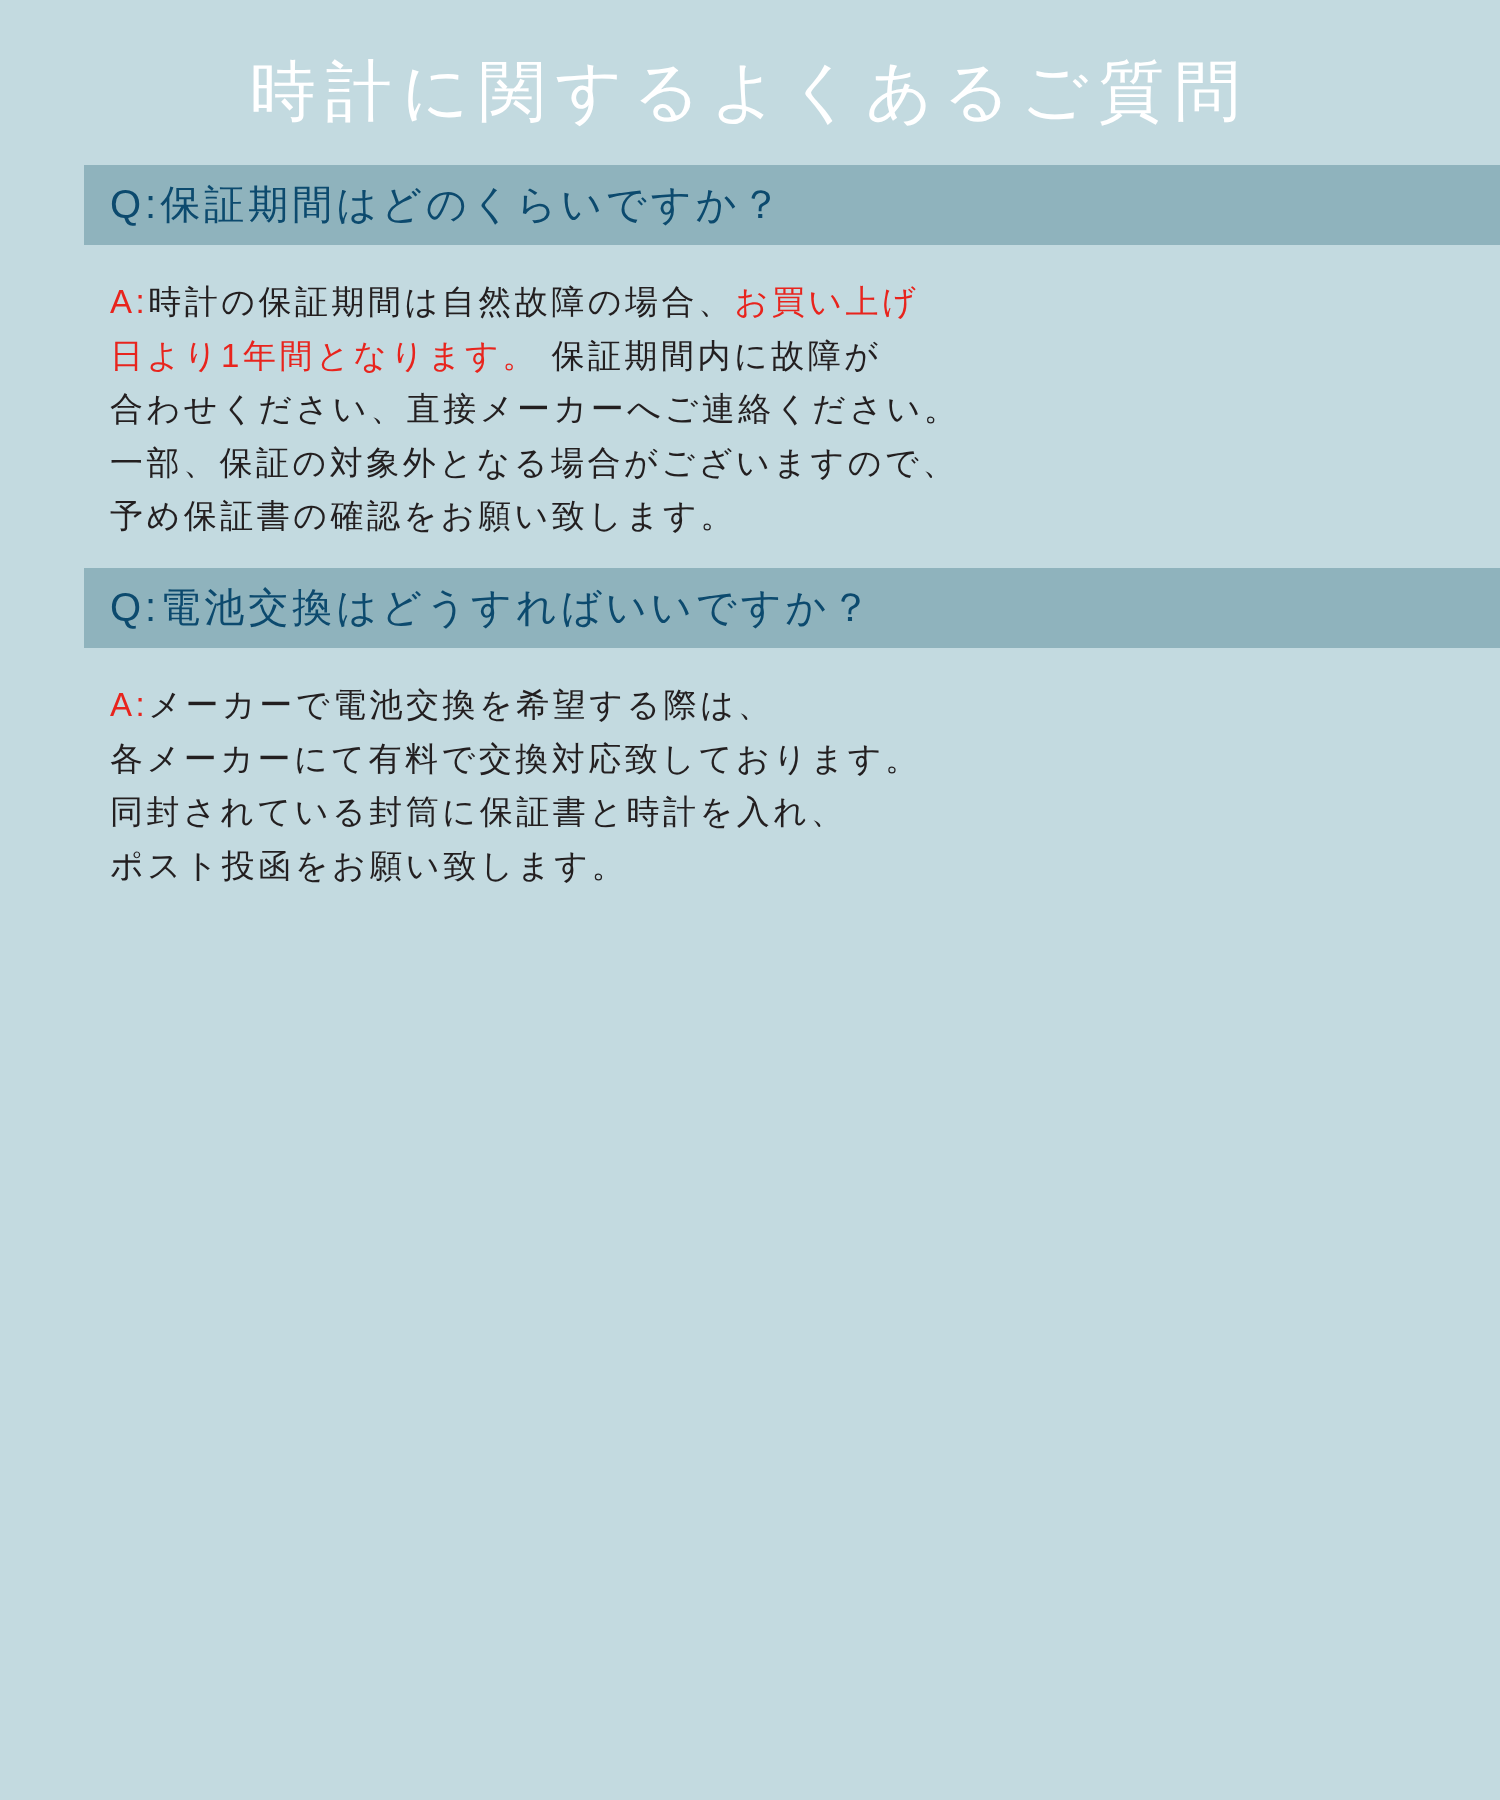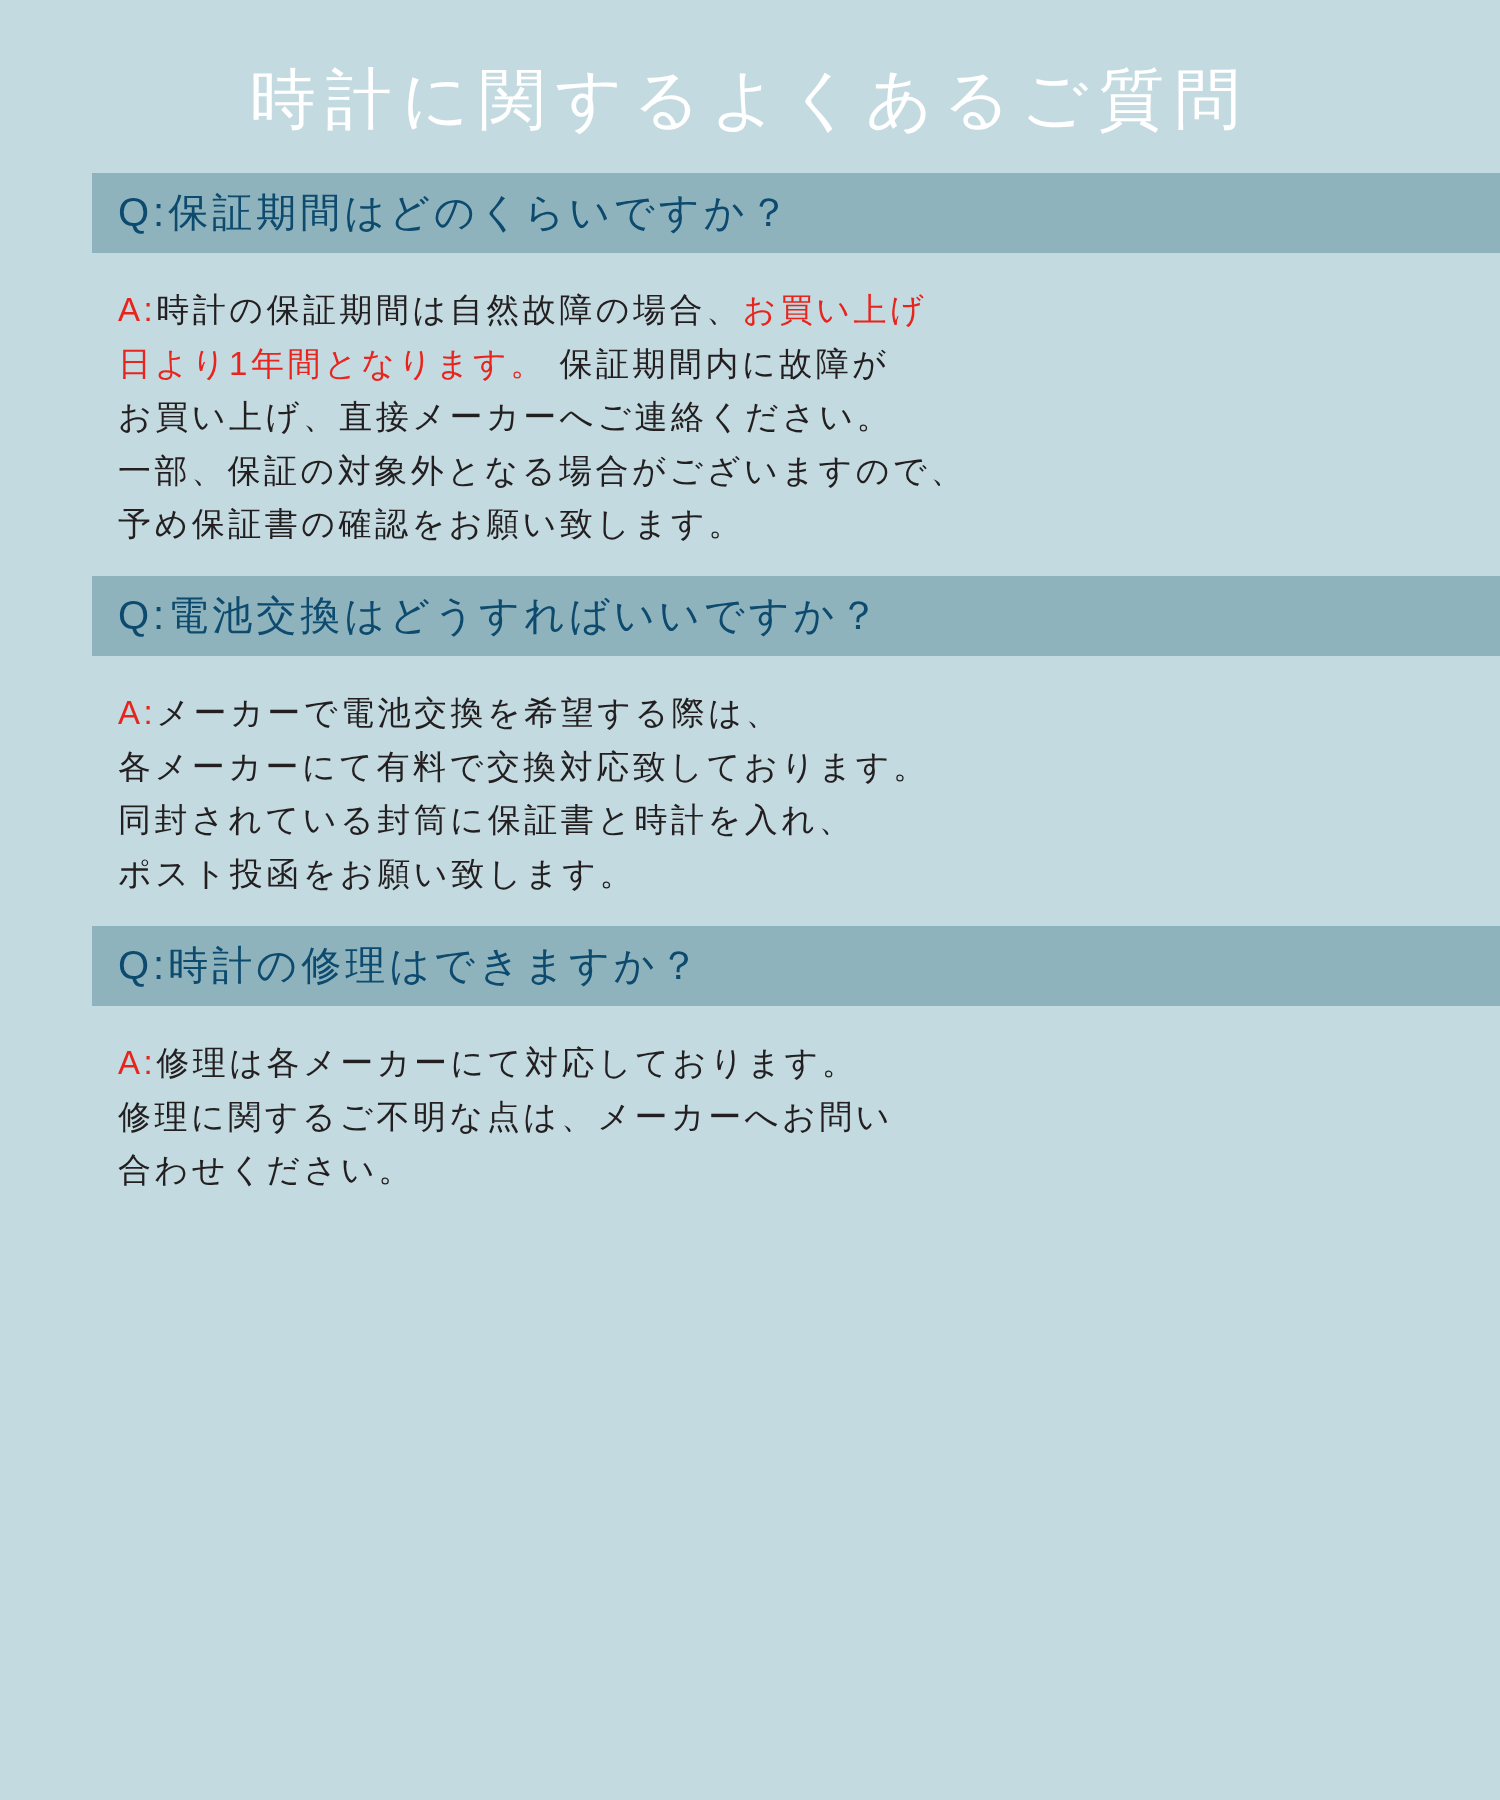"時計に関するよくあるご質問" .page { padding: 8px -> 0 }
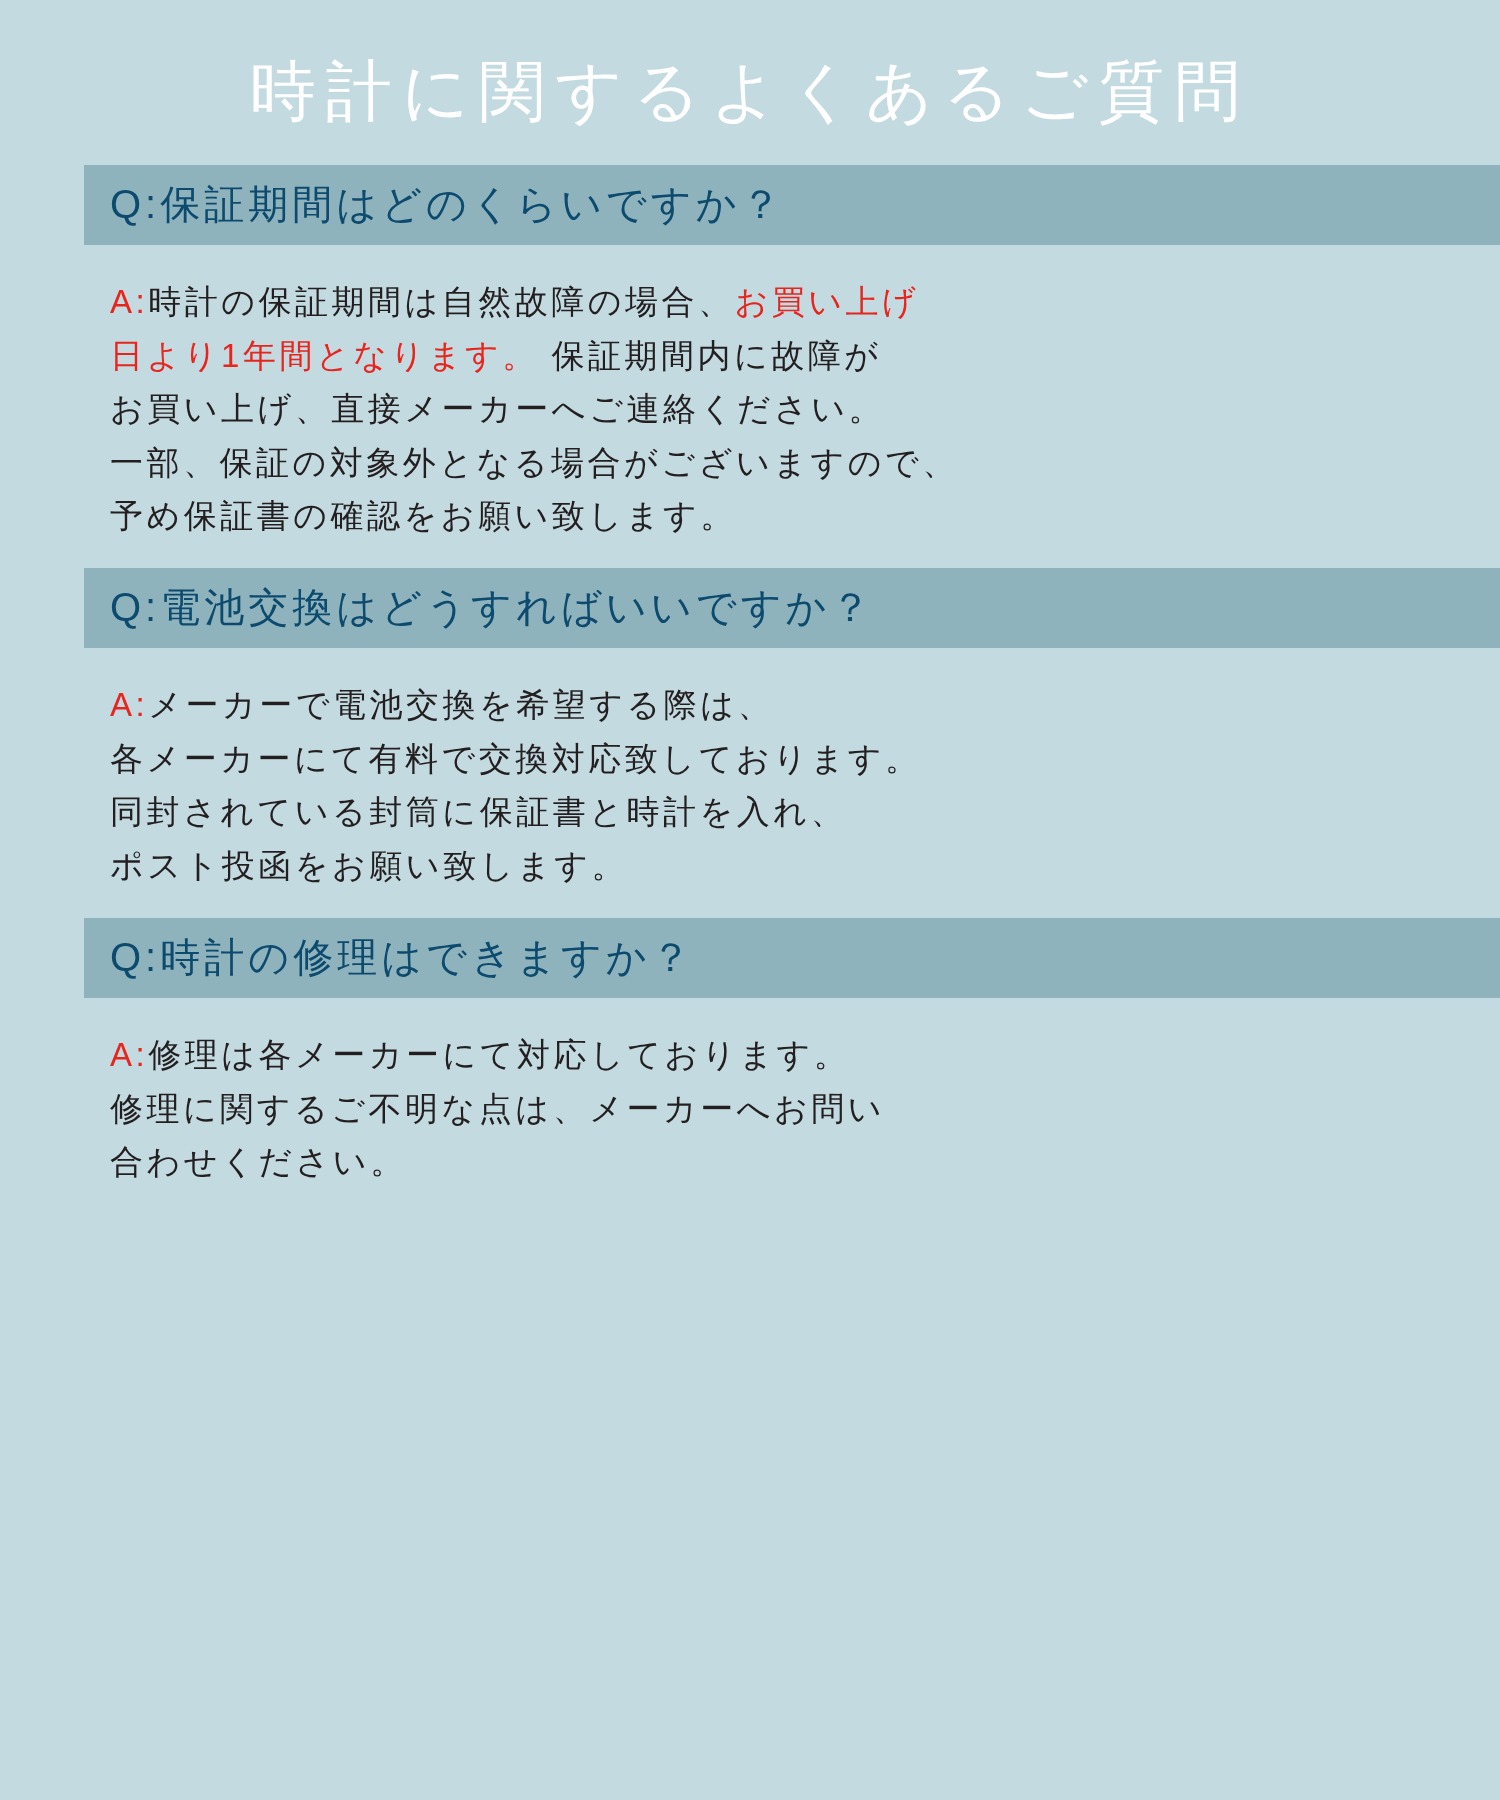"お買い上げ、直接メーカーへご連絡ください。" span { text: お買い上げ -> 合わせください }
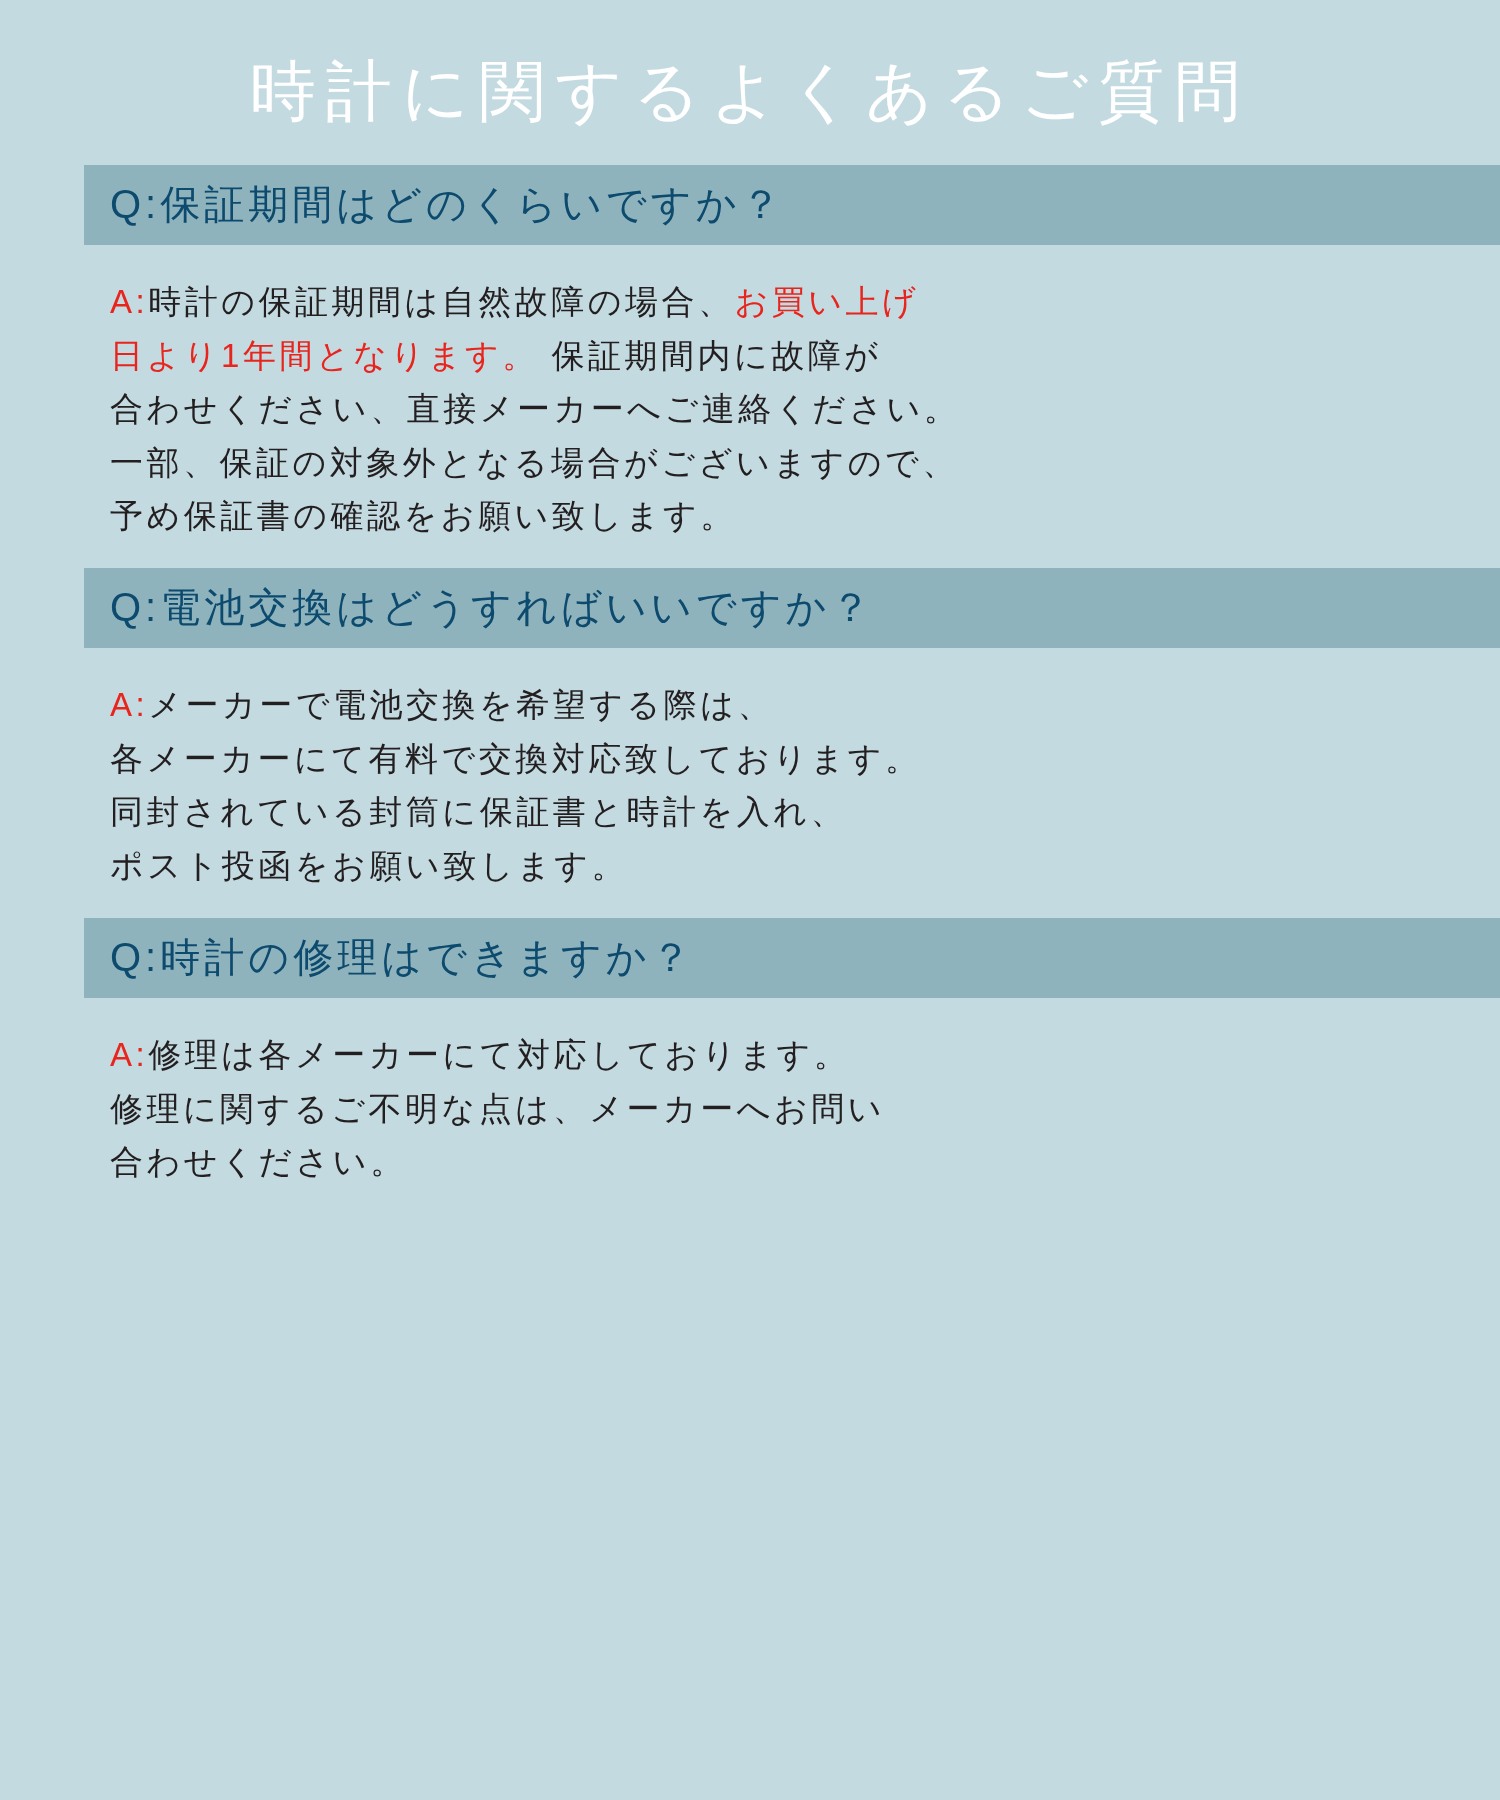"Q:時計の修理はできますか？" div.faq-item { html: <div> <div>Q:時計の修理はできますか？</div> <div> <div> <span>A:</span><span>修理は各メーカーにて対応しております。</span> </div> <div> <span>修理に関するご不明な点は、メーカーへお問い</span> </div> <div> <span>合わせください。</span> </div> </div> </div> -> none }
